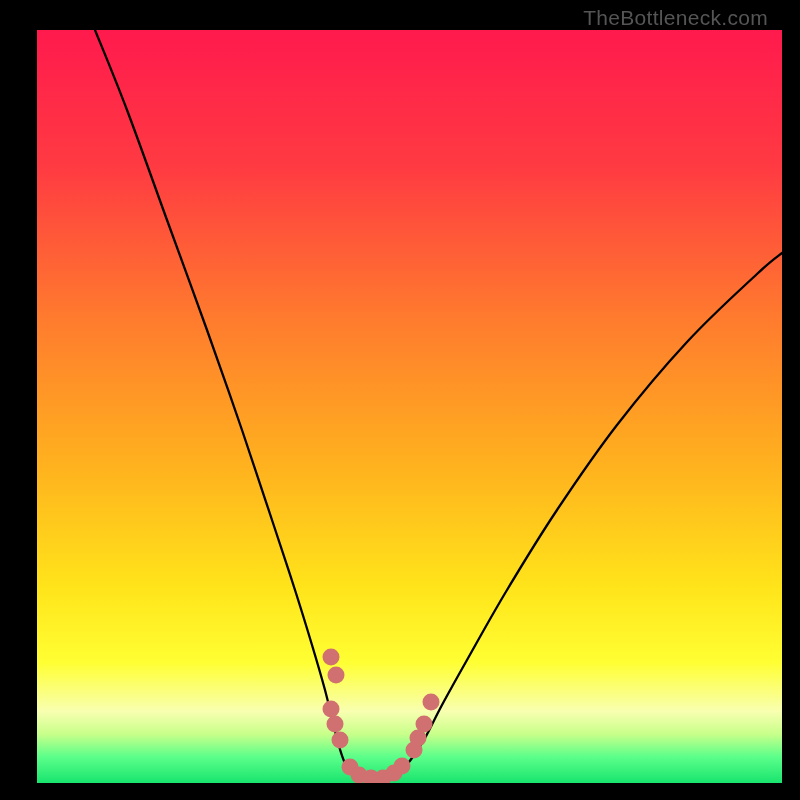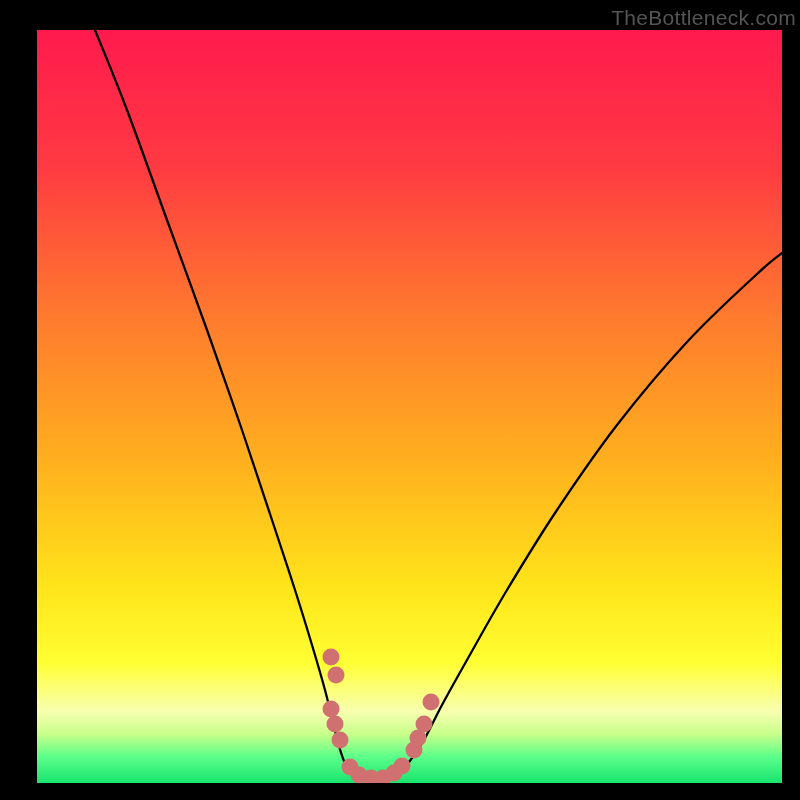"TheBottleneck.com" .watermark { right: 4px -> 32px }
